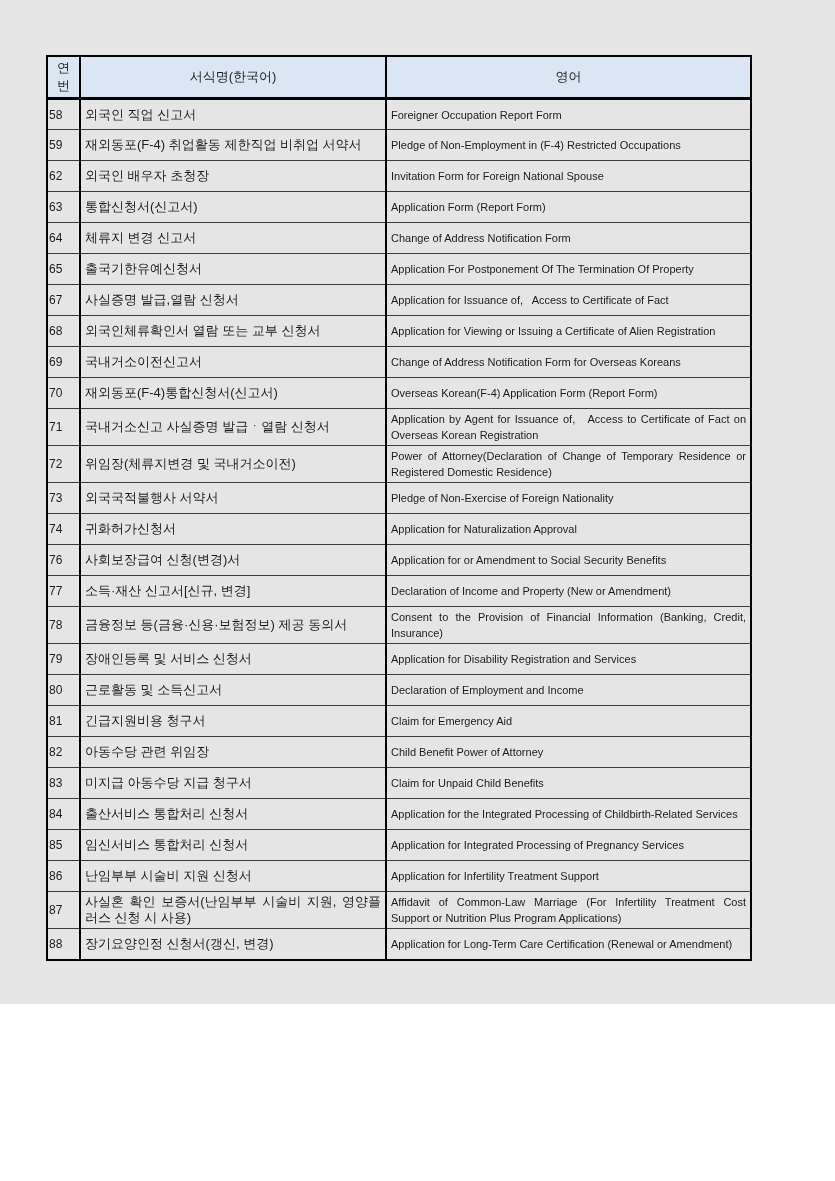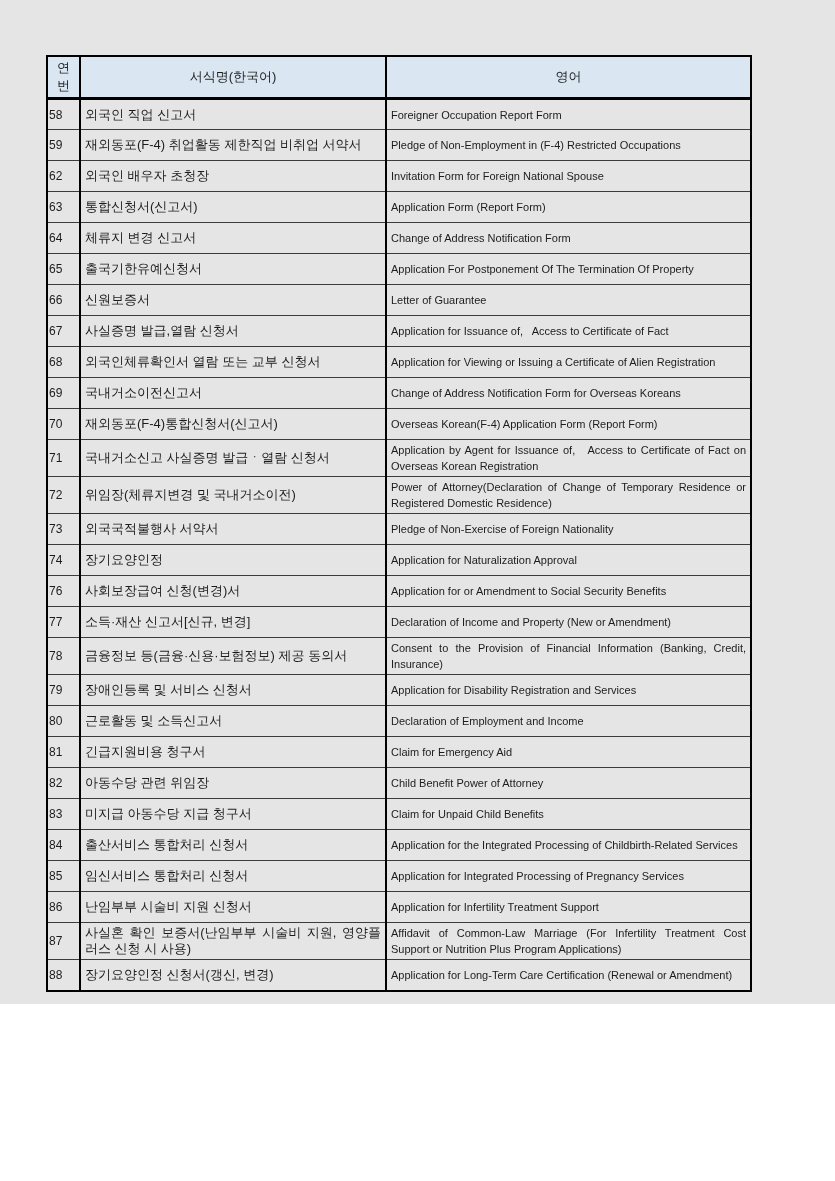"66" tr { html: <tr> <td>66</td> <td>신원보증서</td> <td>Letter of Guarantee</td> </tr> -> none }
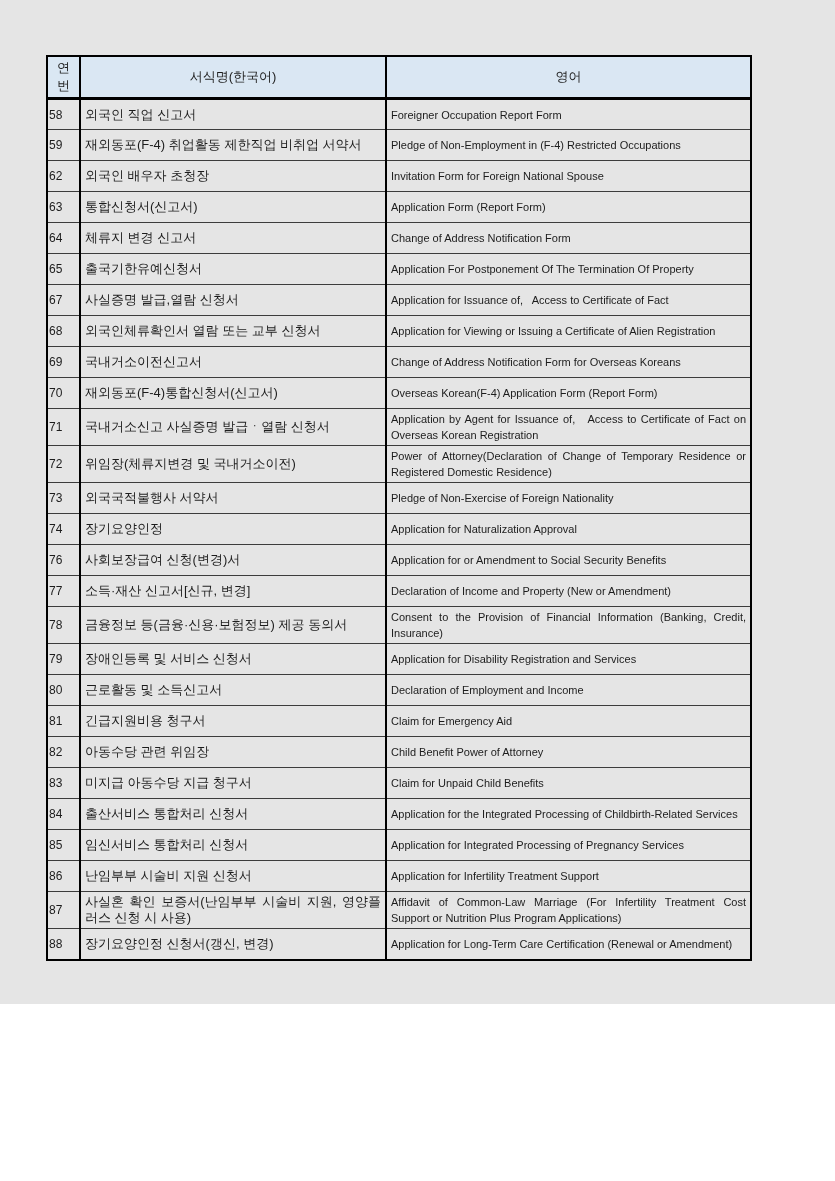"장기요양인정" td.cell-ko { text: 장기요양인정 -> 귀화허가신청서 }
